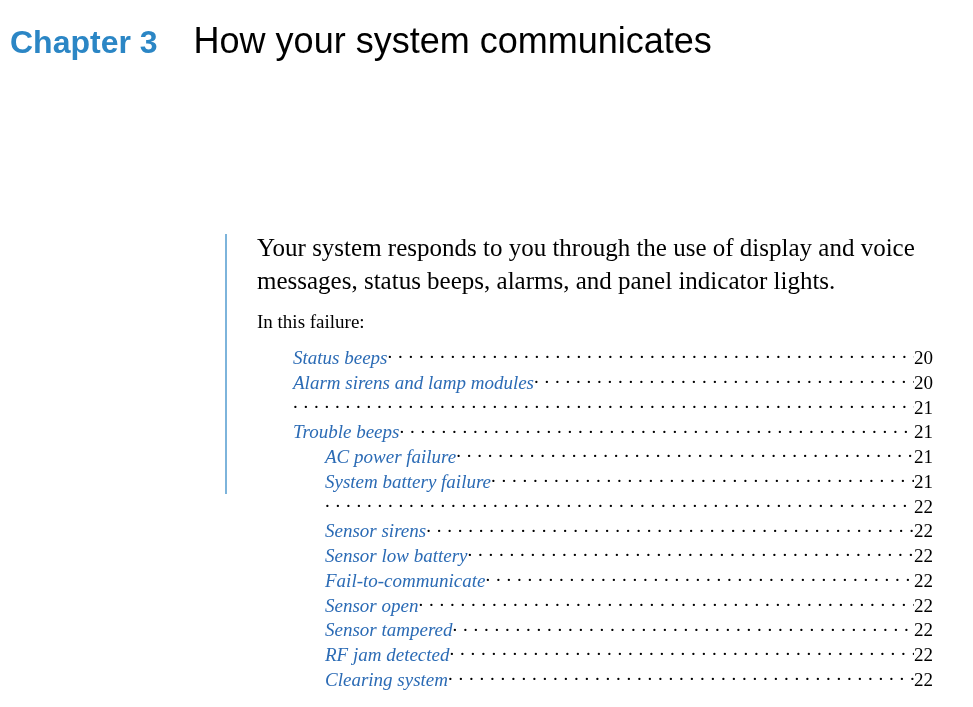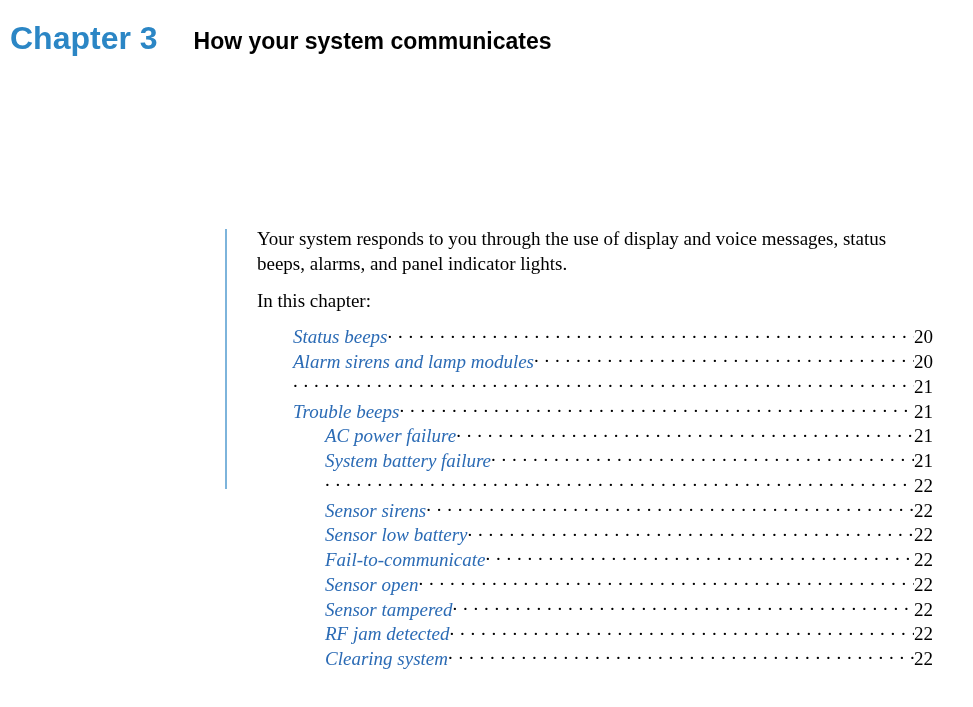"How your system communicates" .chapter-title { font-size: 23px -> 36px; font-weight: 700 -> 400 }
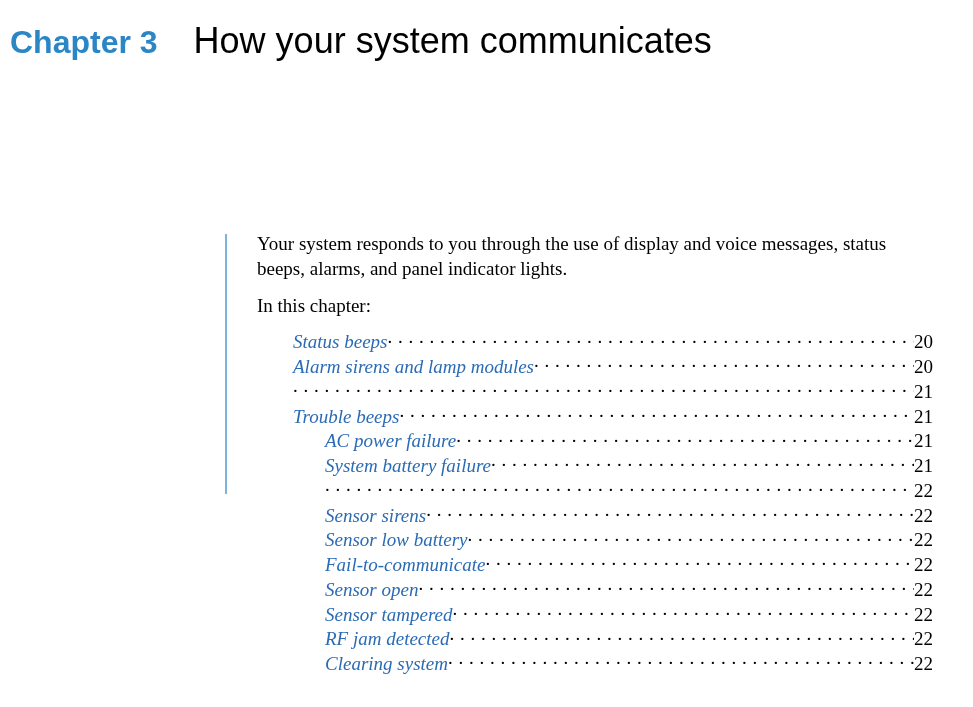"Your system responds to you" .intro { font-size: 19px -> 25px }
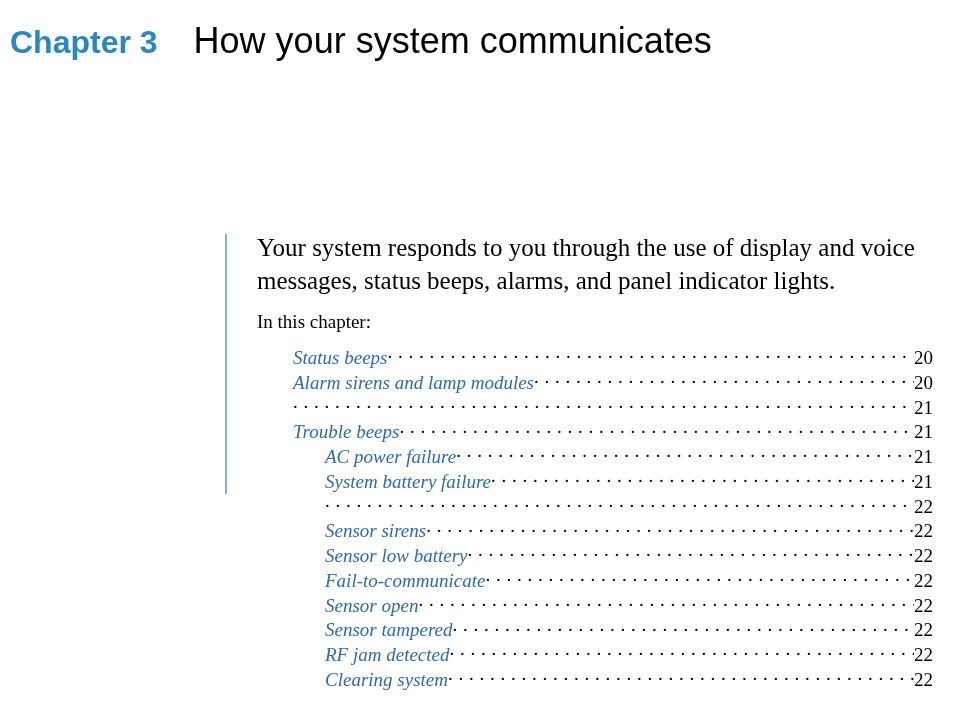"In this chapter:" p.in-this { text: chapter -> failure }
